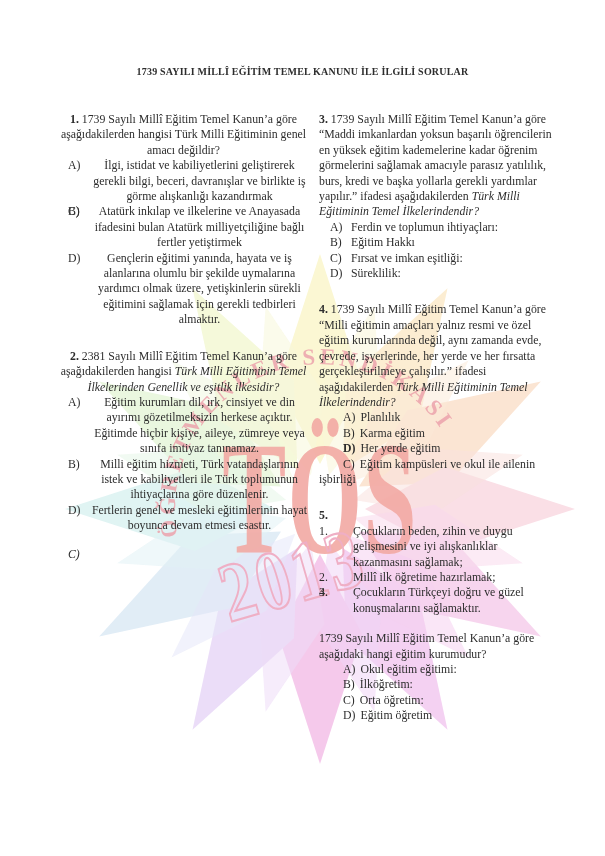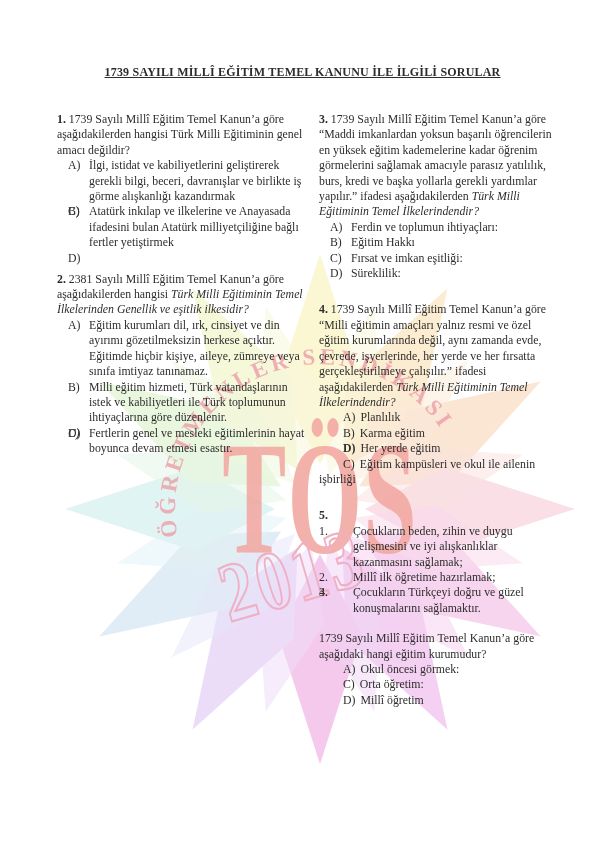"1739 SAYILI MİLLÎ EĞİTİM TEMEL" .title { font-size: 12px -> 10px; text-decoration: underline -> none }
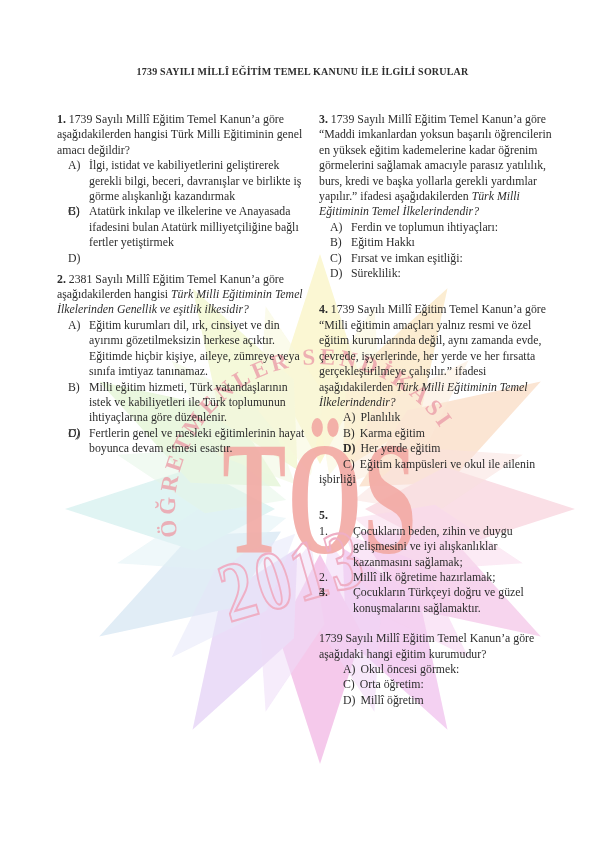"1. 1739 Sayılı Millî Eğitim" .col-left { text-align: none -> center }
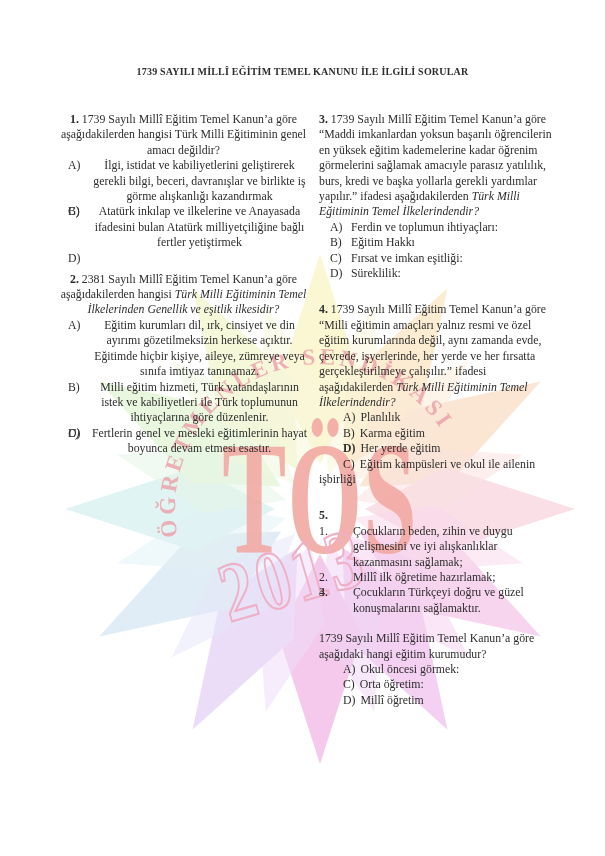"Türk Milli Eğitiminin Temel" .it { margin-top: none -> 44px }
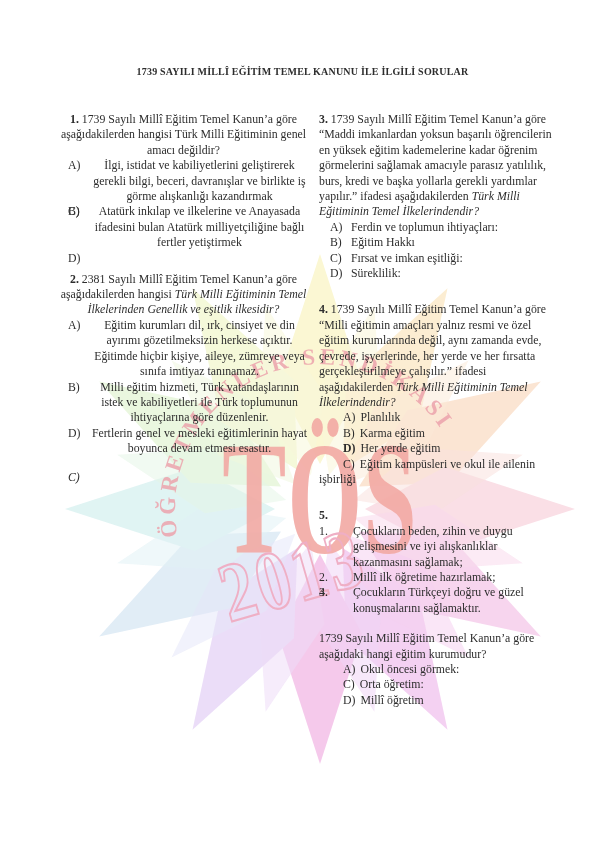"Gençlerin eğitimi yanında, hayata ve" span { html: none -> <span>Gençlerin eğitimi yanında, hayata ve iş alanlarına olumlu bir şekilde uymalarına yardımcı olmak üzere, yetişkinlerin sürekli eğitimini sağlamak için gerekli tedbirleri almaktır.</span> }
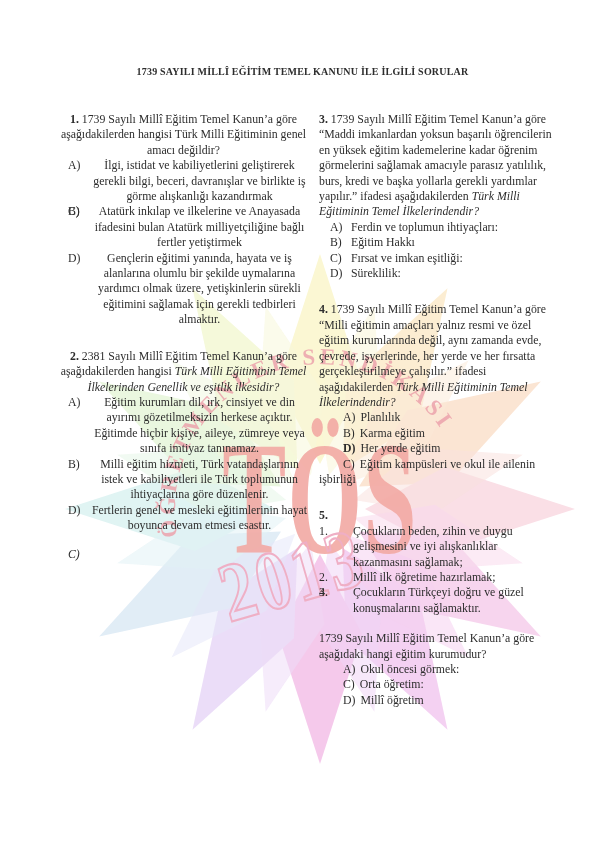"Okul öncesi görmek:" span { text: öncesi görmek -> eğitim eğitimi }
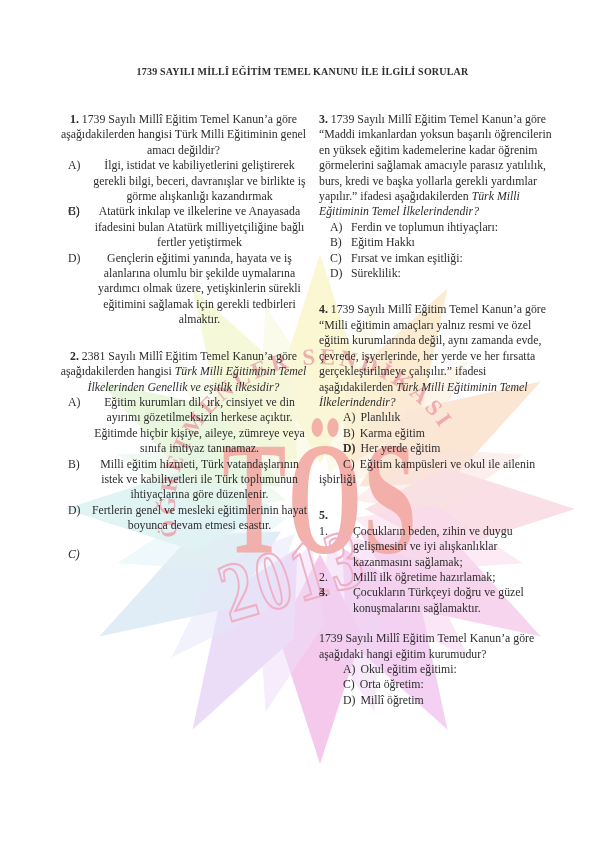"B) İlköğretim:" p.opt-i { html: none -> <p><span>B)</span><span>İlköğretim:</span></p> }
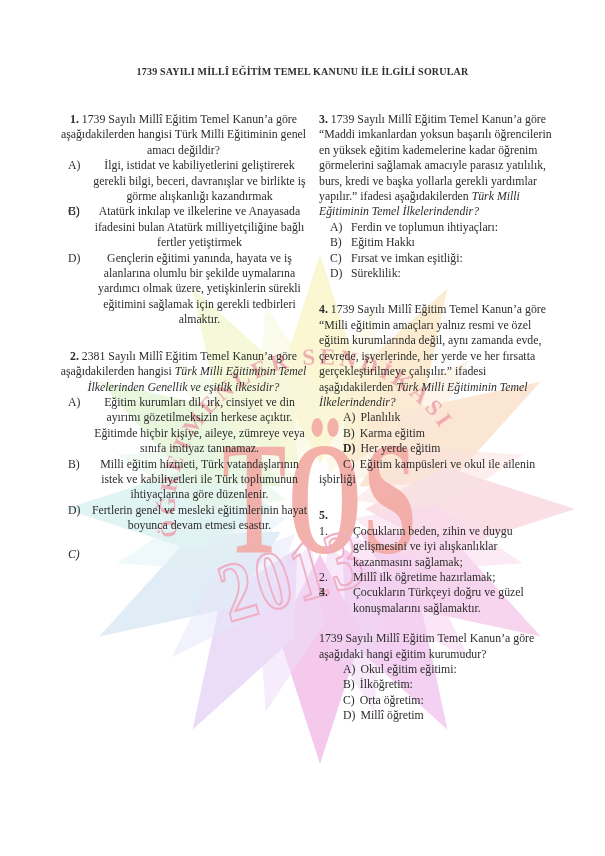"Millî öğretim" span { text: Millî -> Eğitim }
